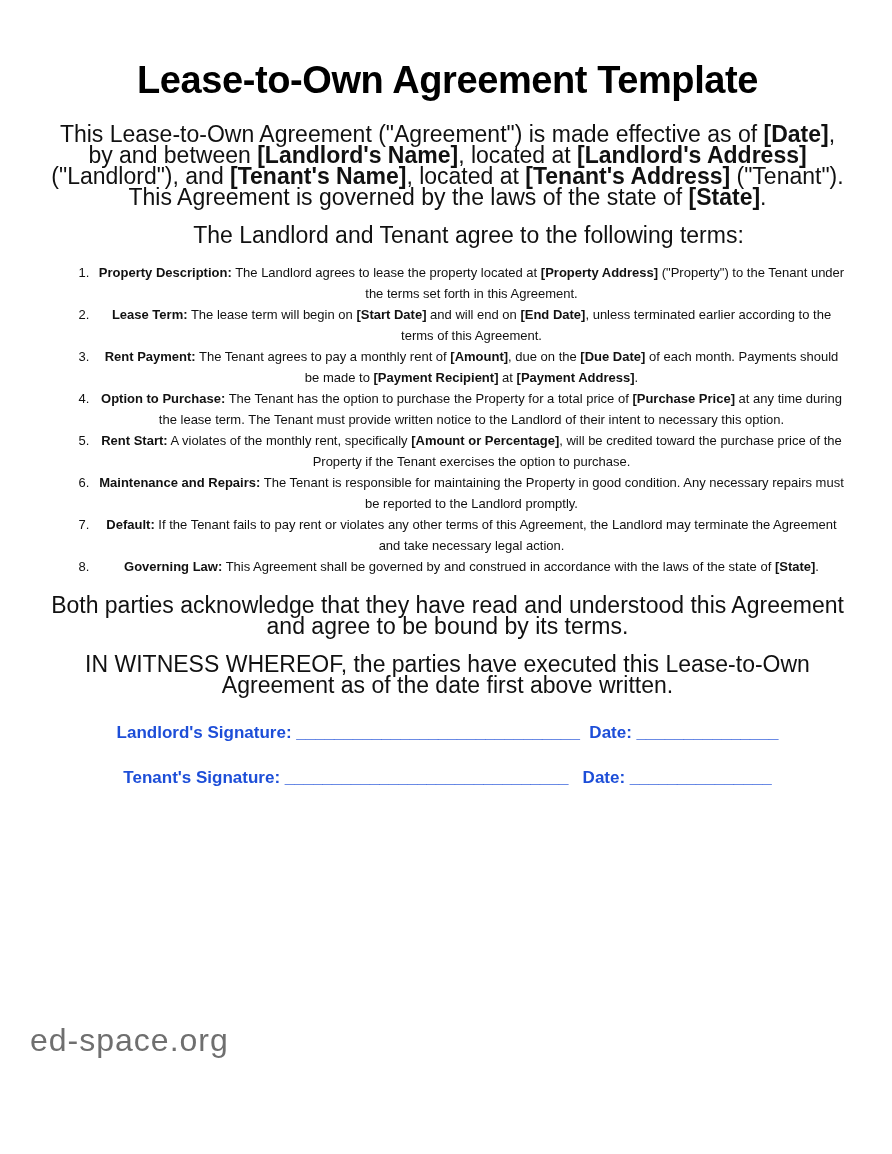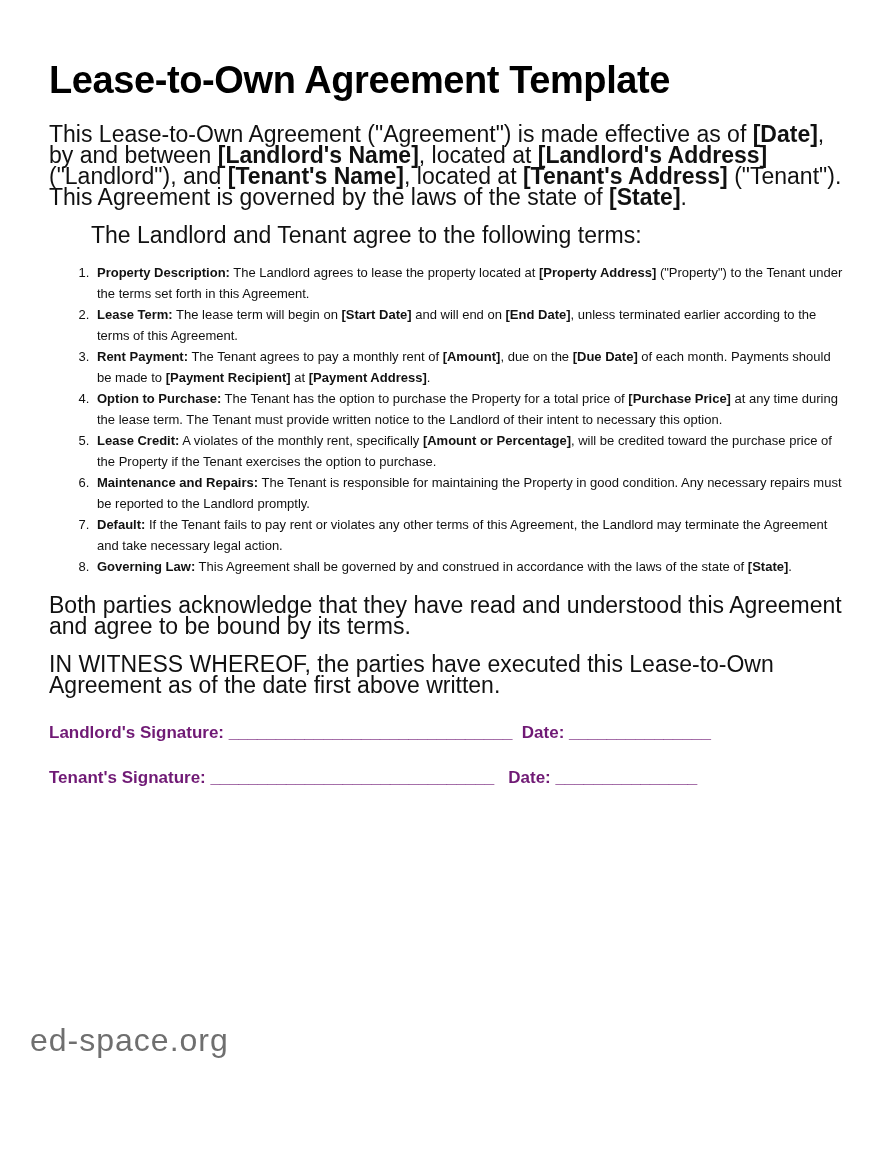"Lease-to-Own Agreement Template" .page { text-align: none -> center }
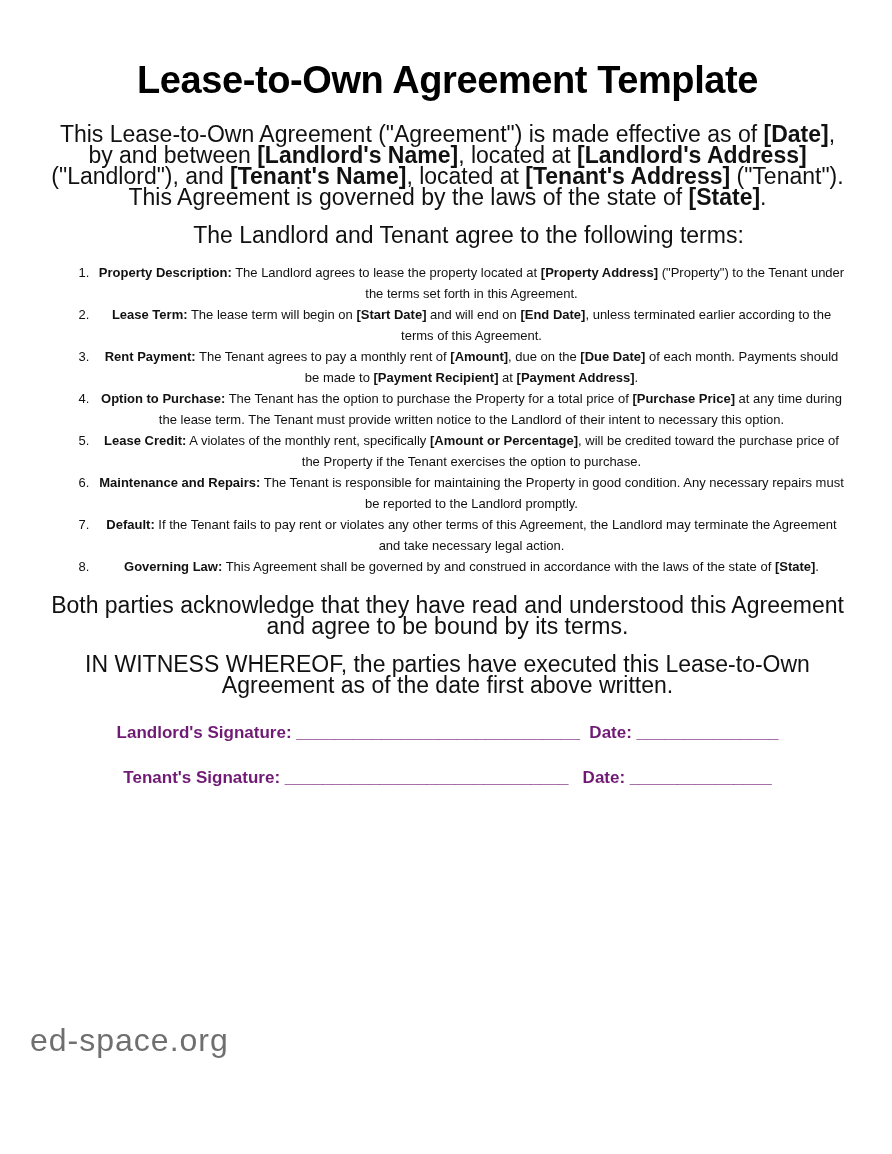"Lease Credit:" b { text: Lease Credit -> Rent Start }
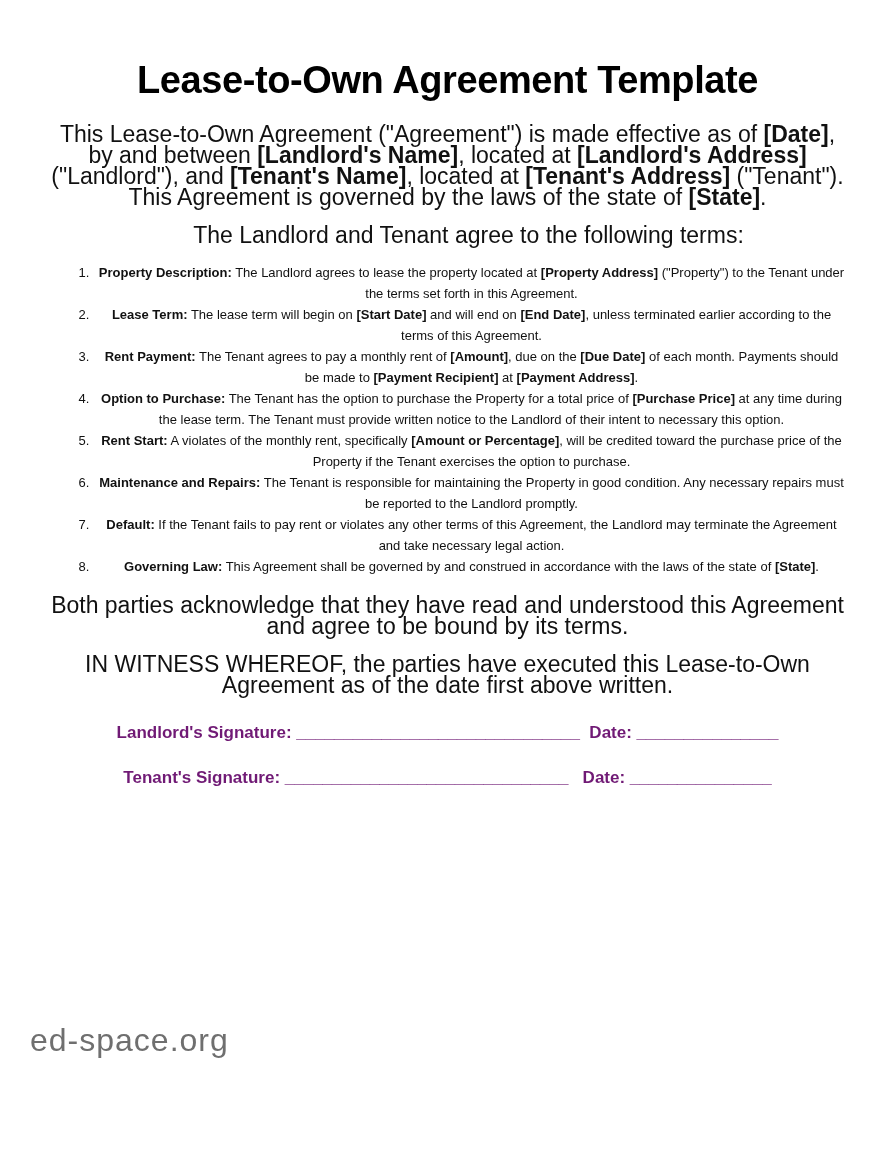"Landlord's Signature:" .sig-row { color: #701a75 -> #1d4ed8 }
